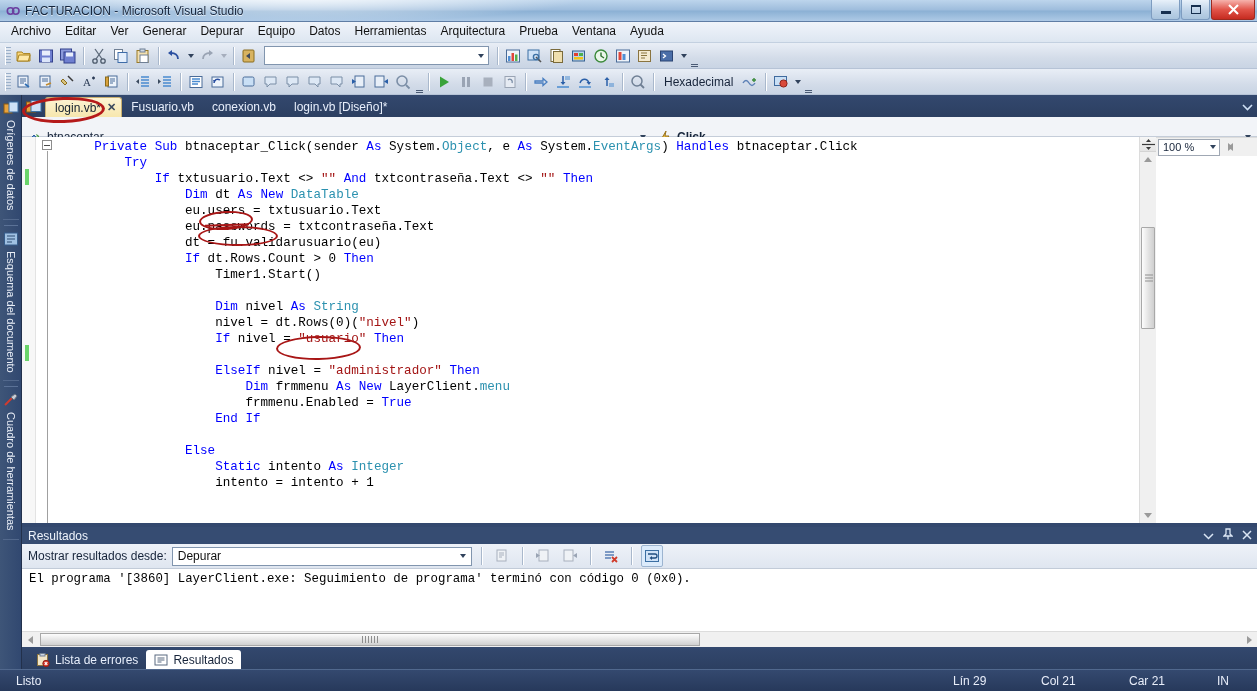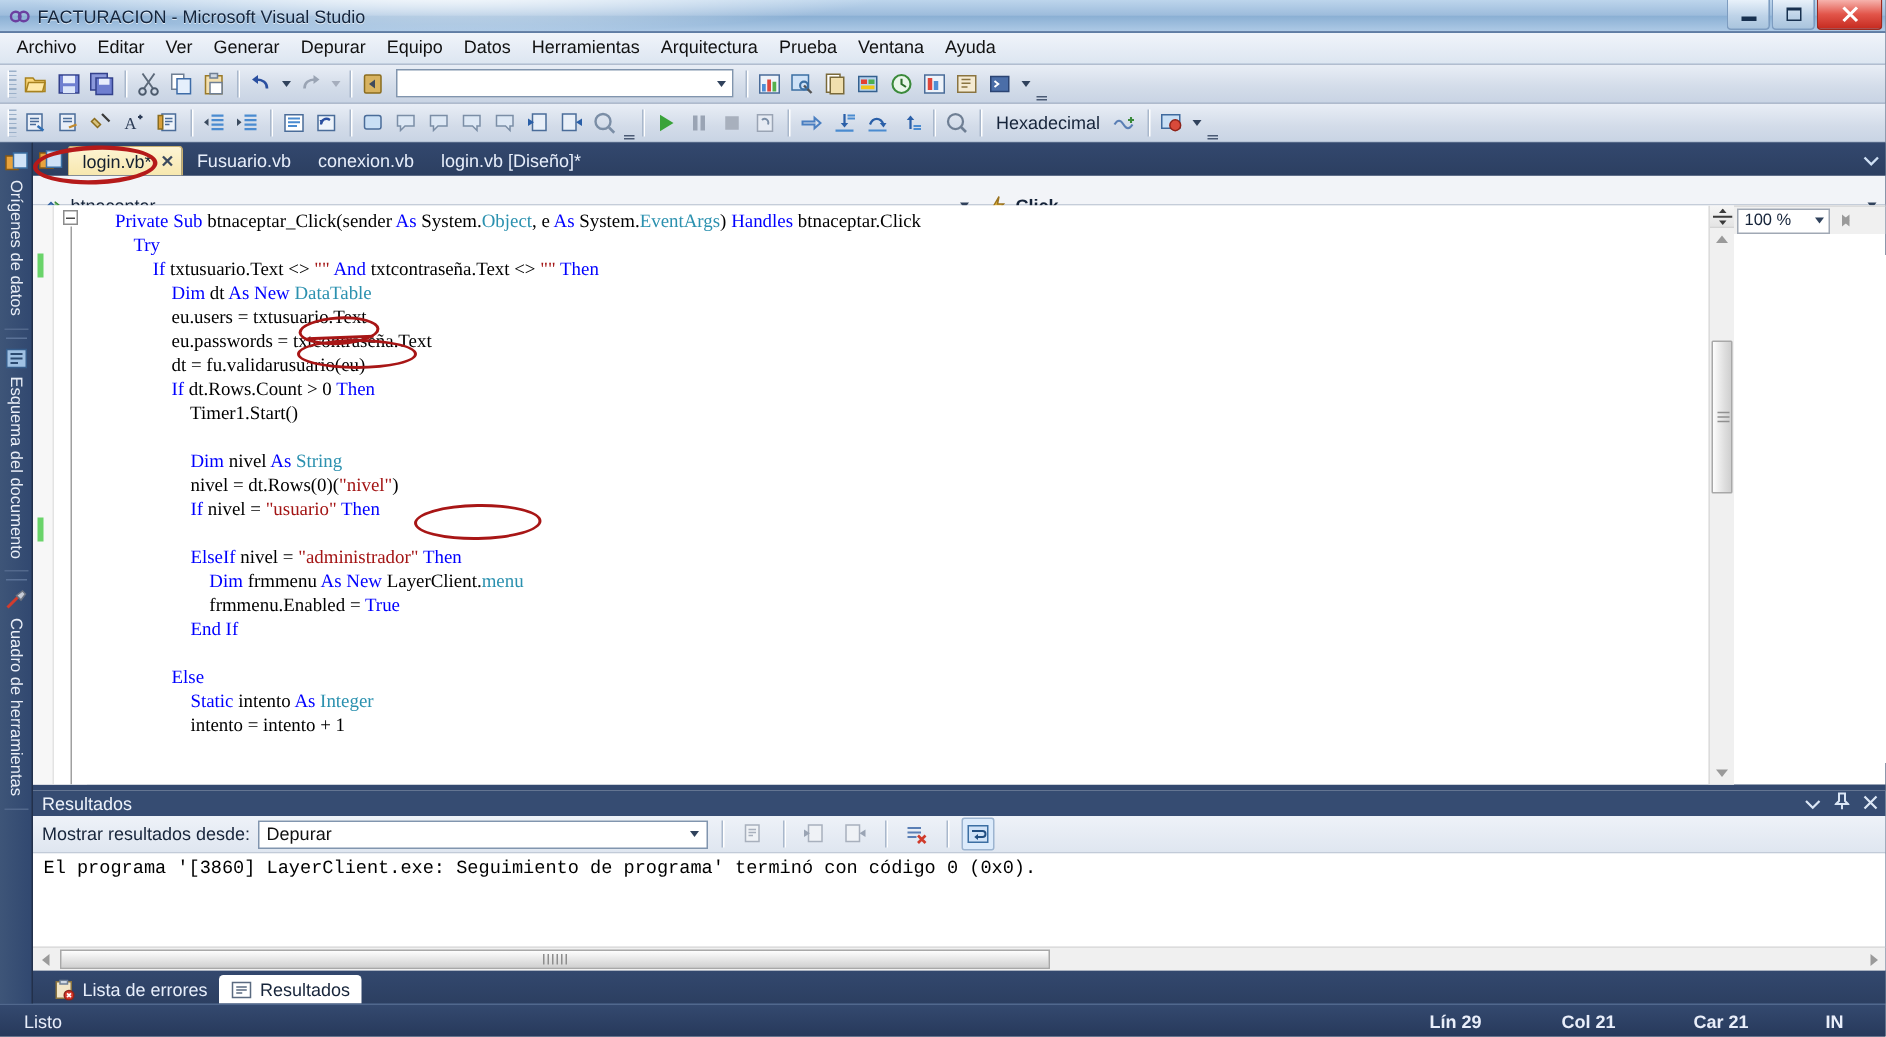"Private Sub btnaceptar_Click(sender As" .code { font-family: Liberation Serif, serif -> Liberation Mono, monospace }
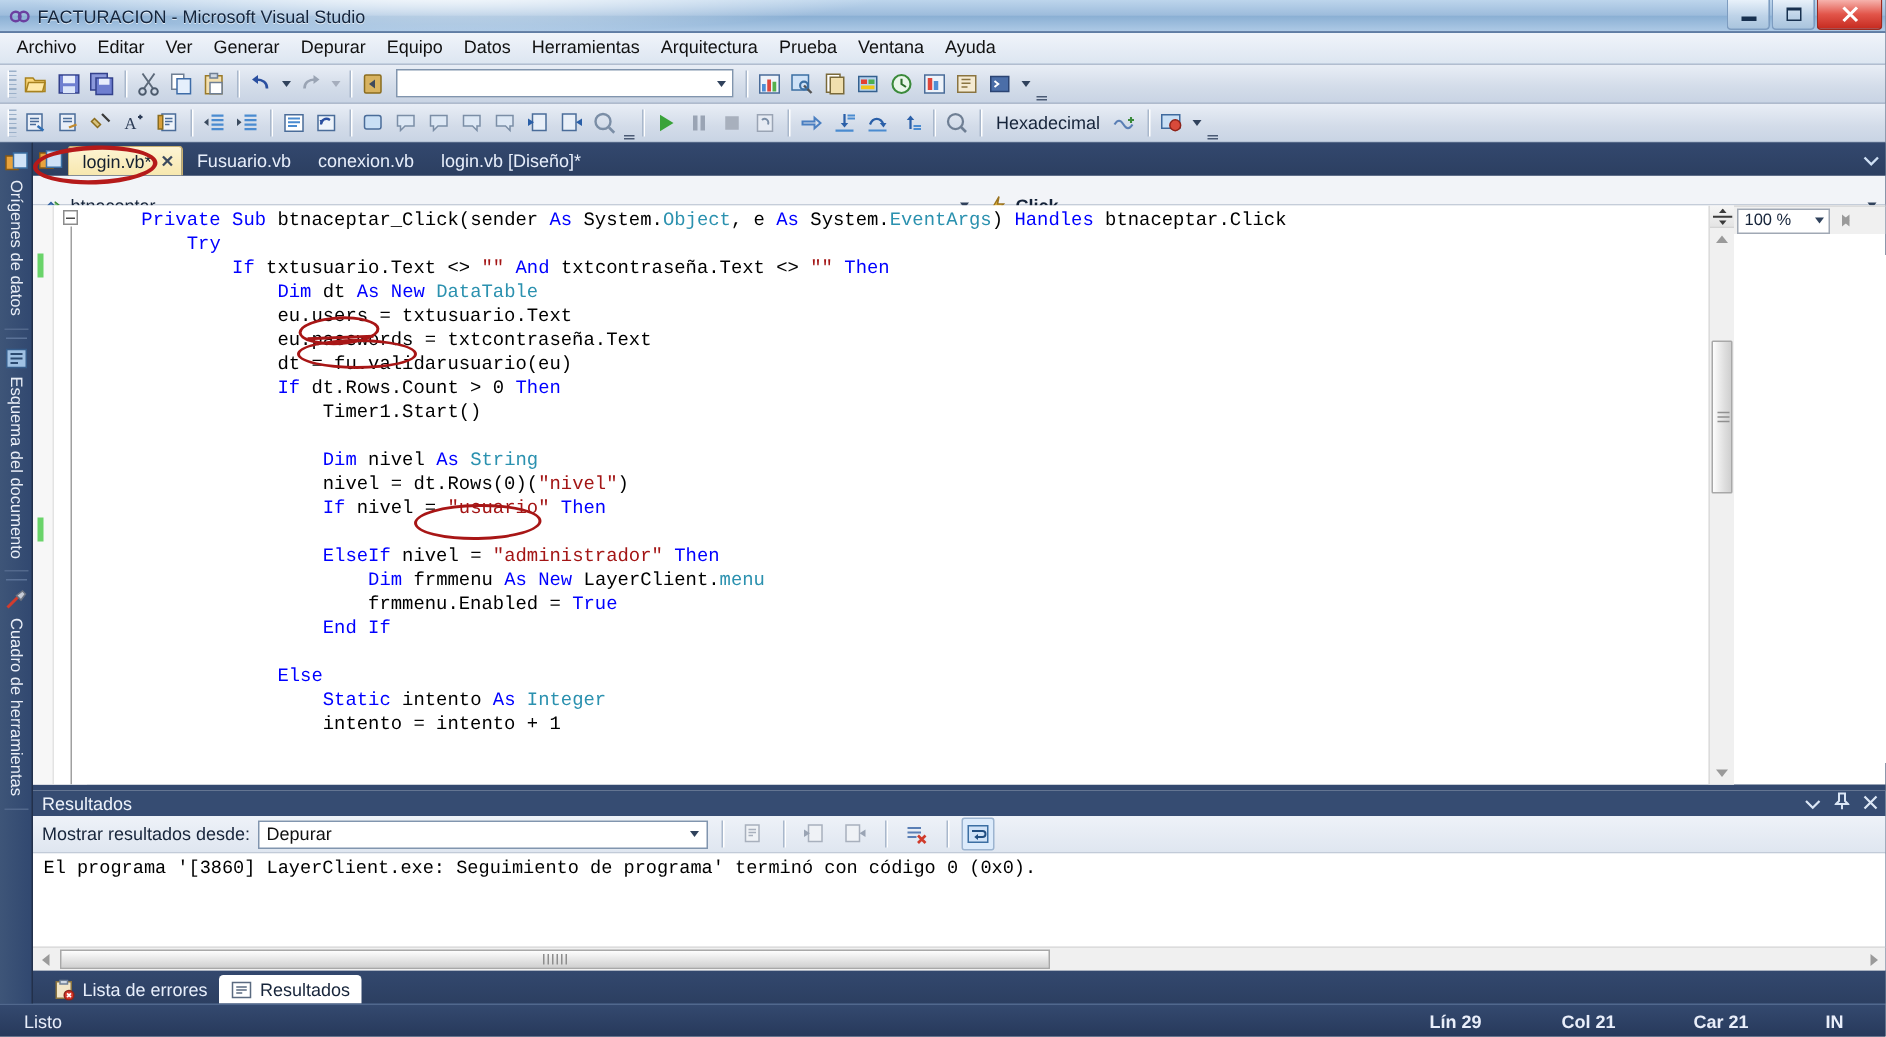"Lín 29" .sb-right { font-weight: bold -> none }
